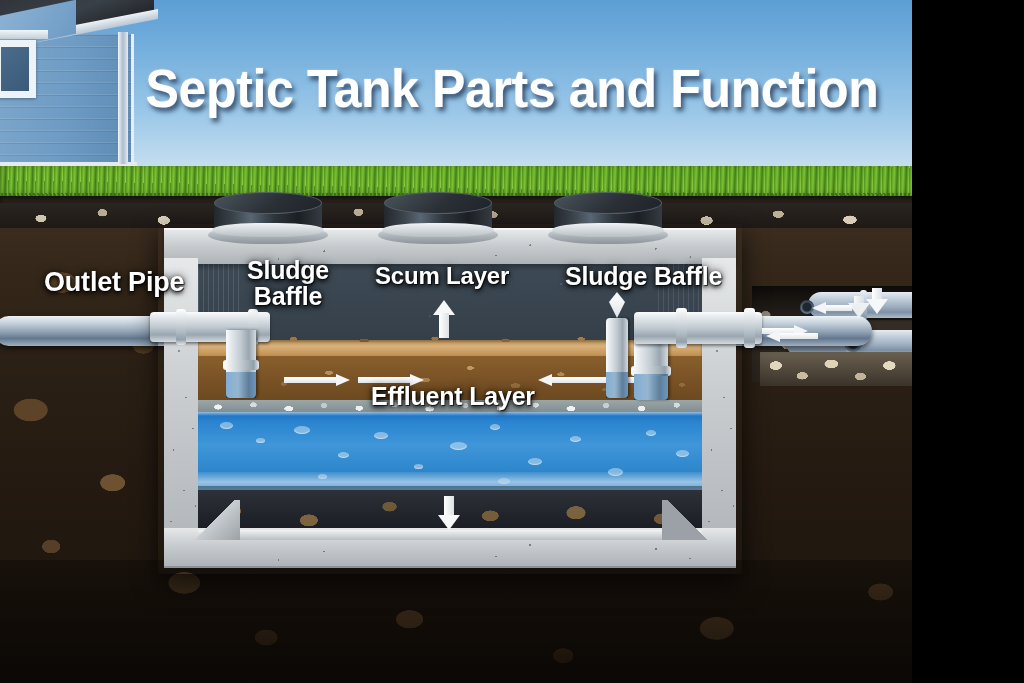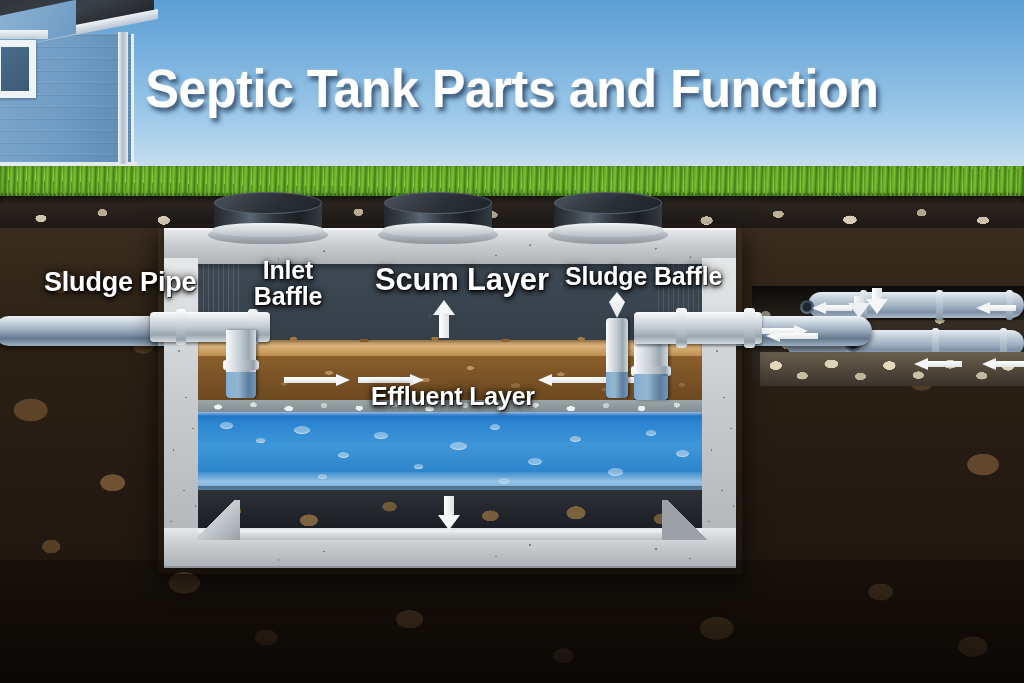"Septic Tank Parts and Function" #stage { width: 1024px -> 912px }
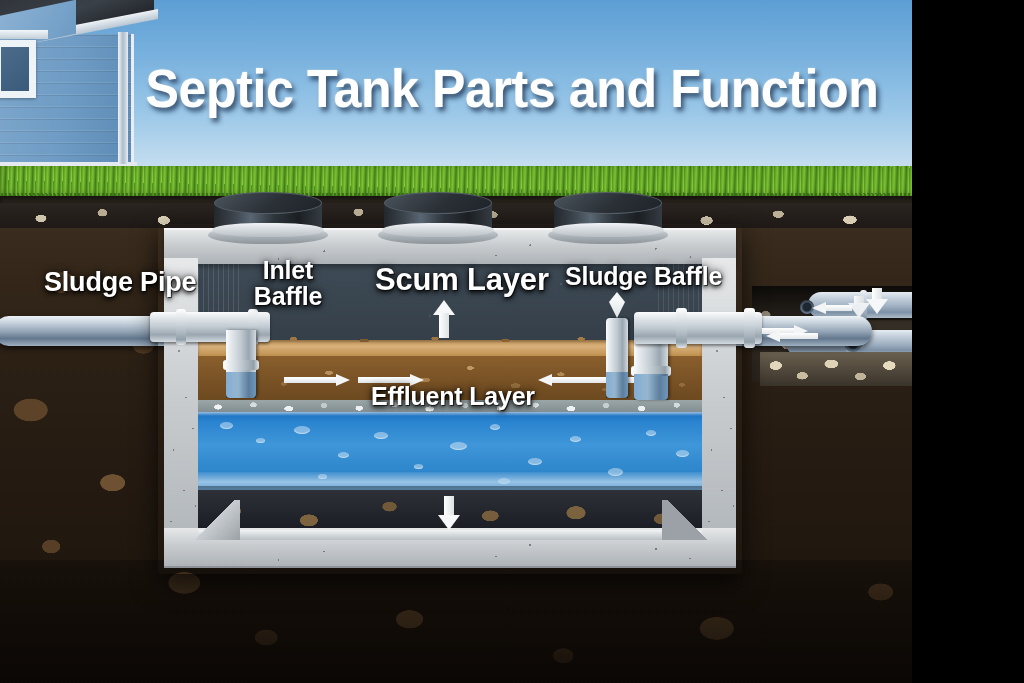"Sludge Pipe" div.lbl { text: Sludge -> Outlet }
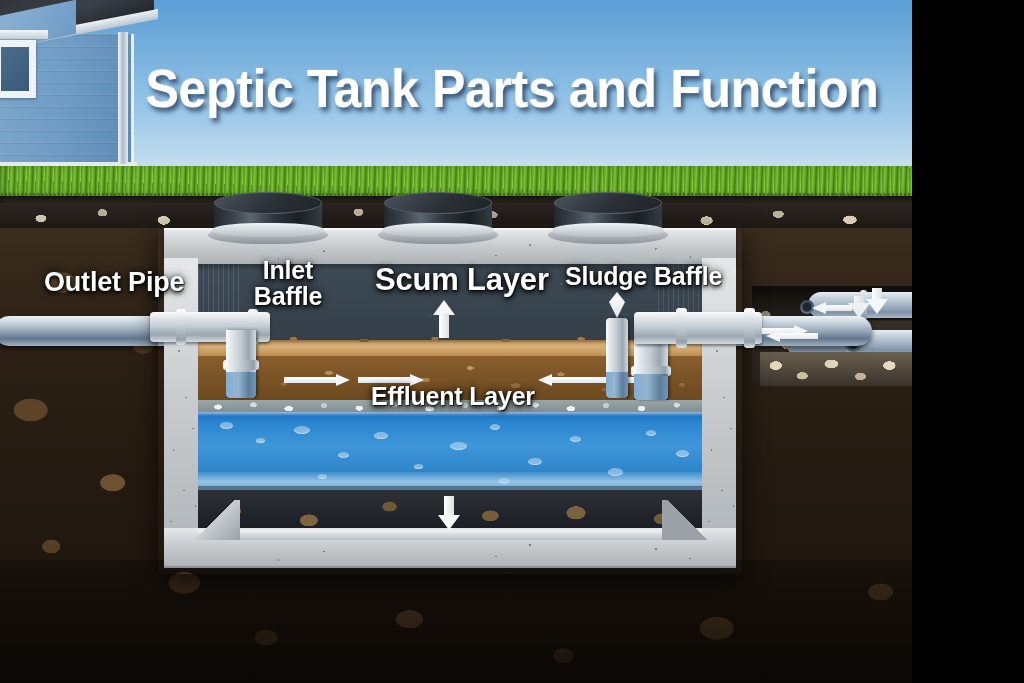"Inlet" div.lbl { text: Inlet -> Sludge }
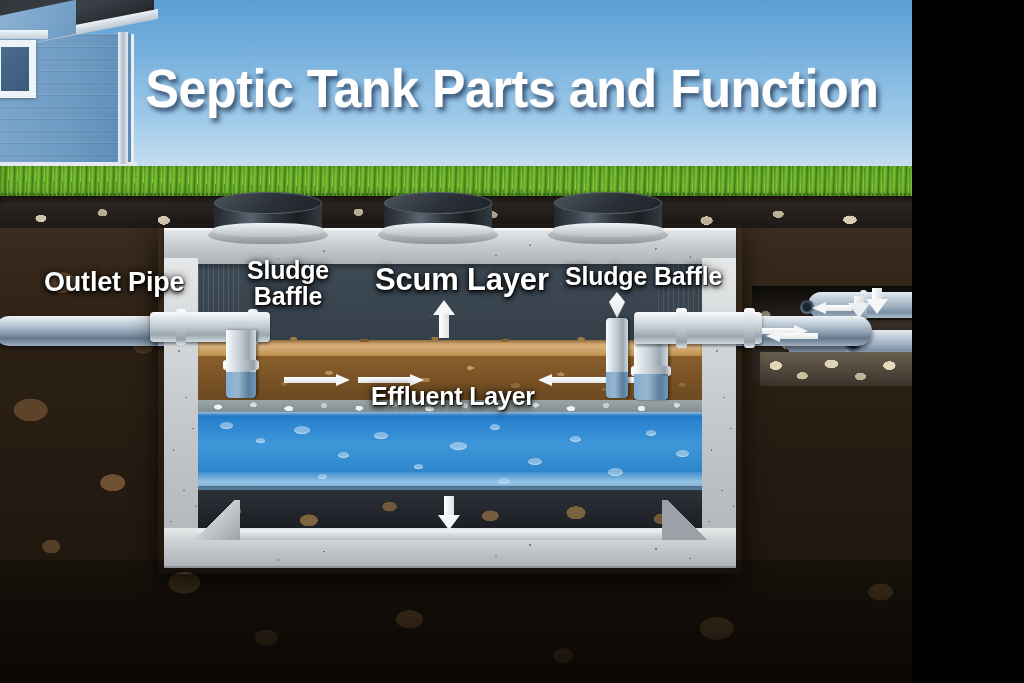"Scum Layer" div.lbl { font-size: 31px -> 24px }
